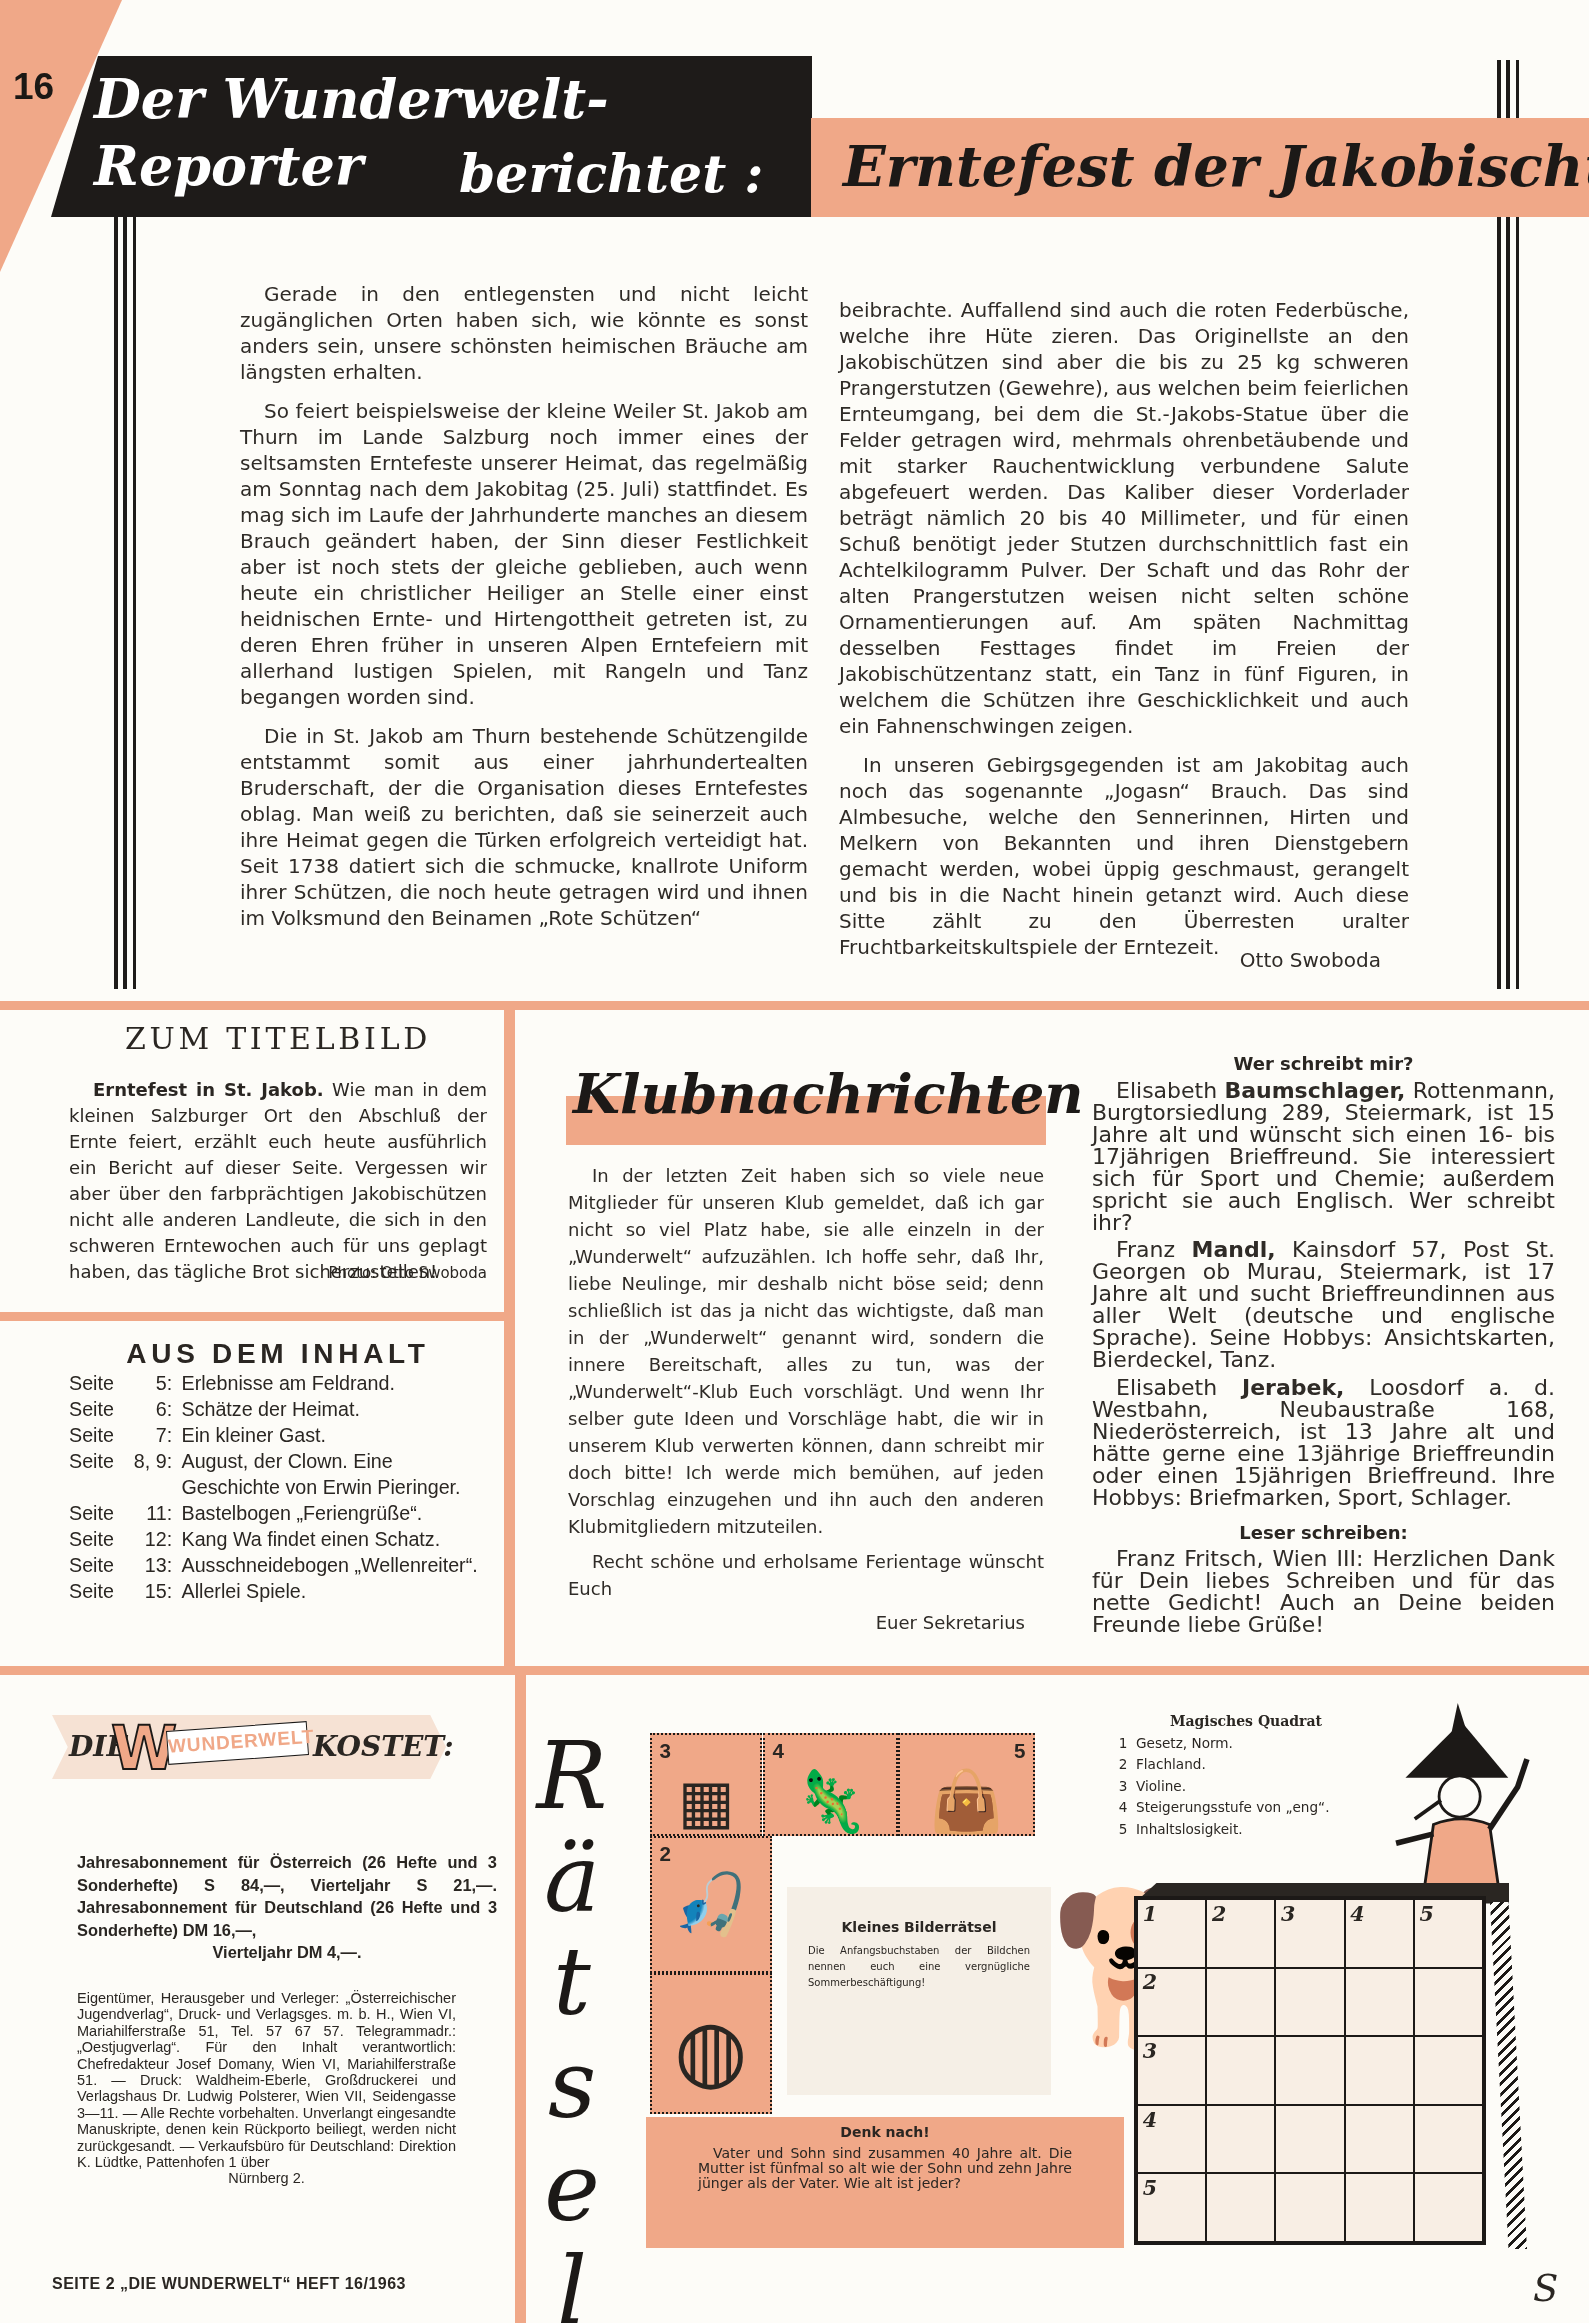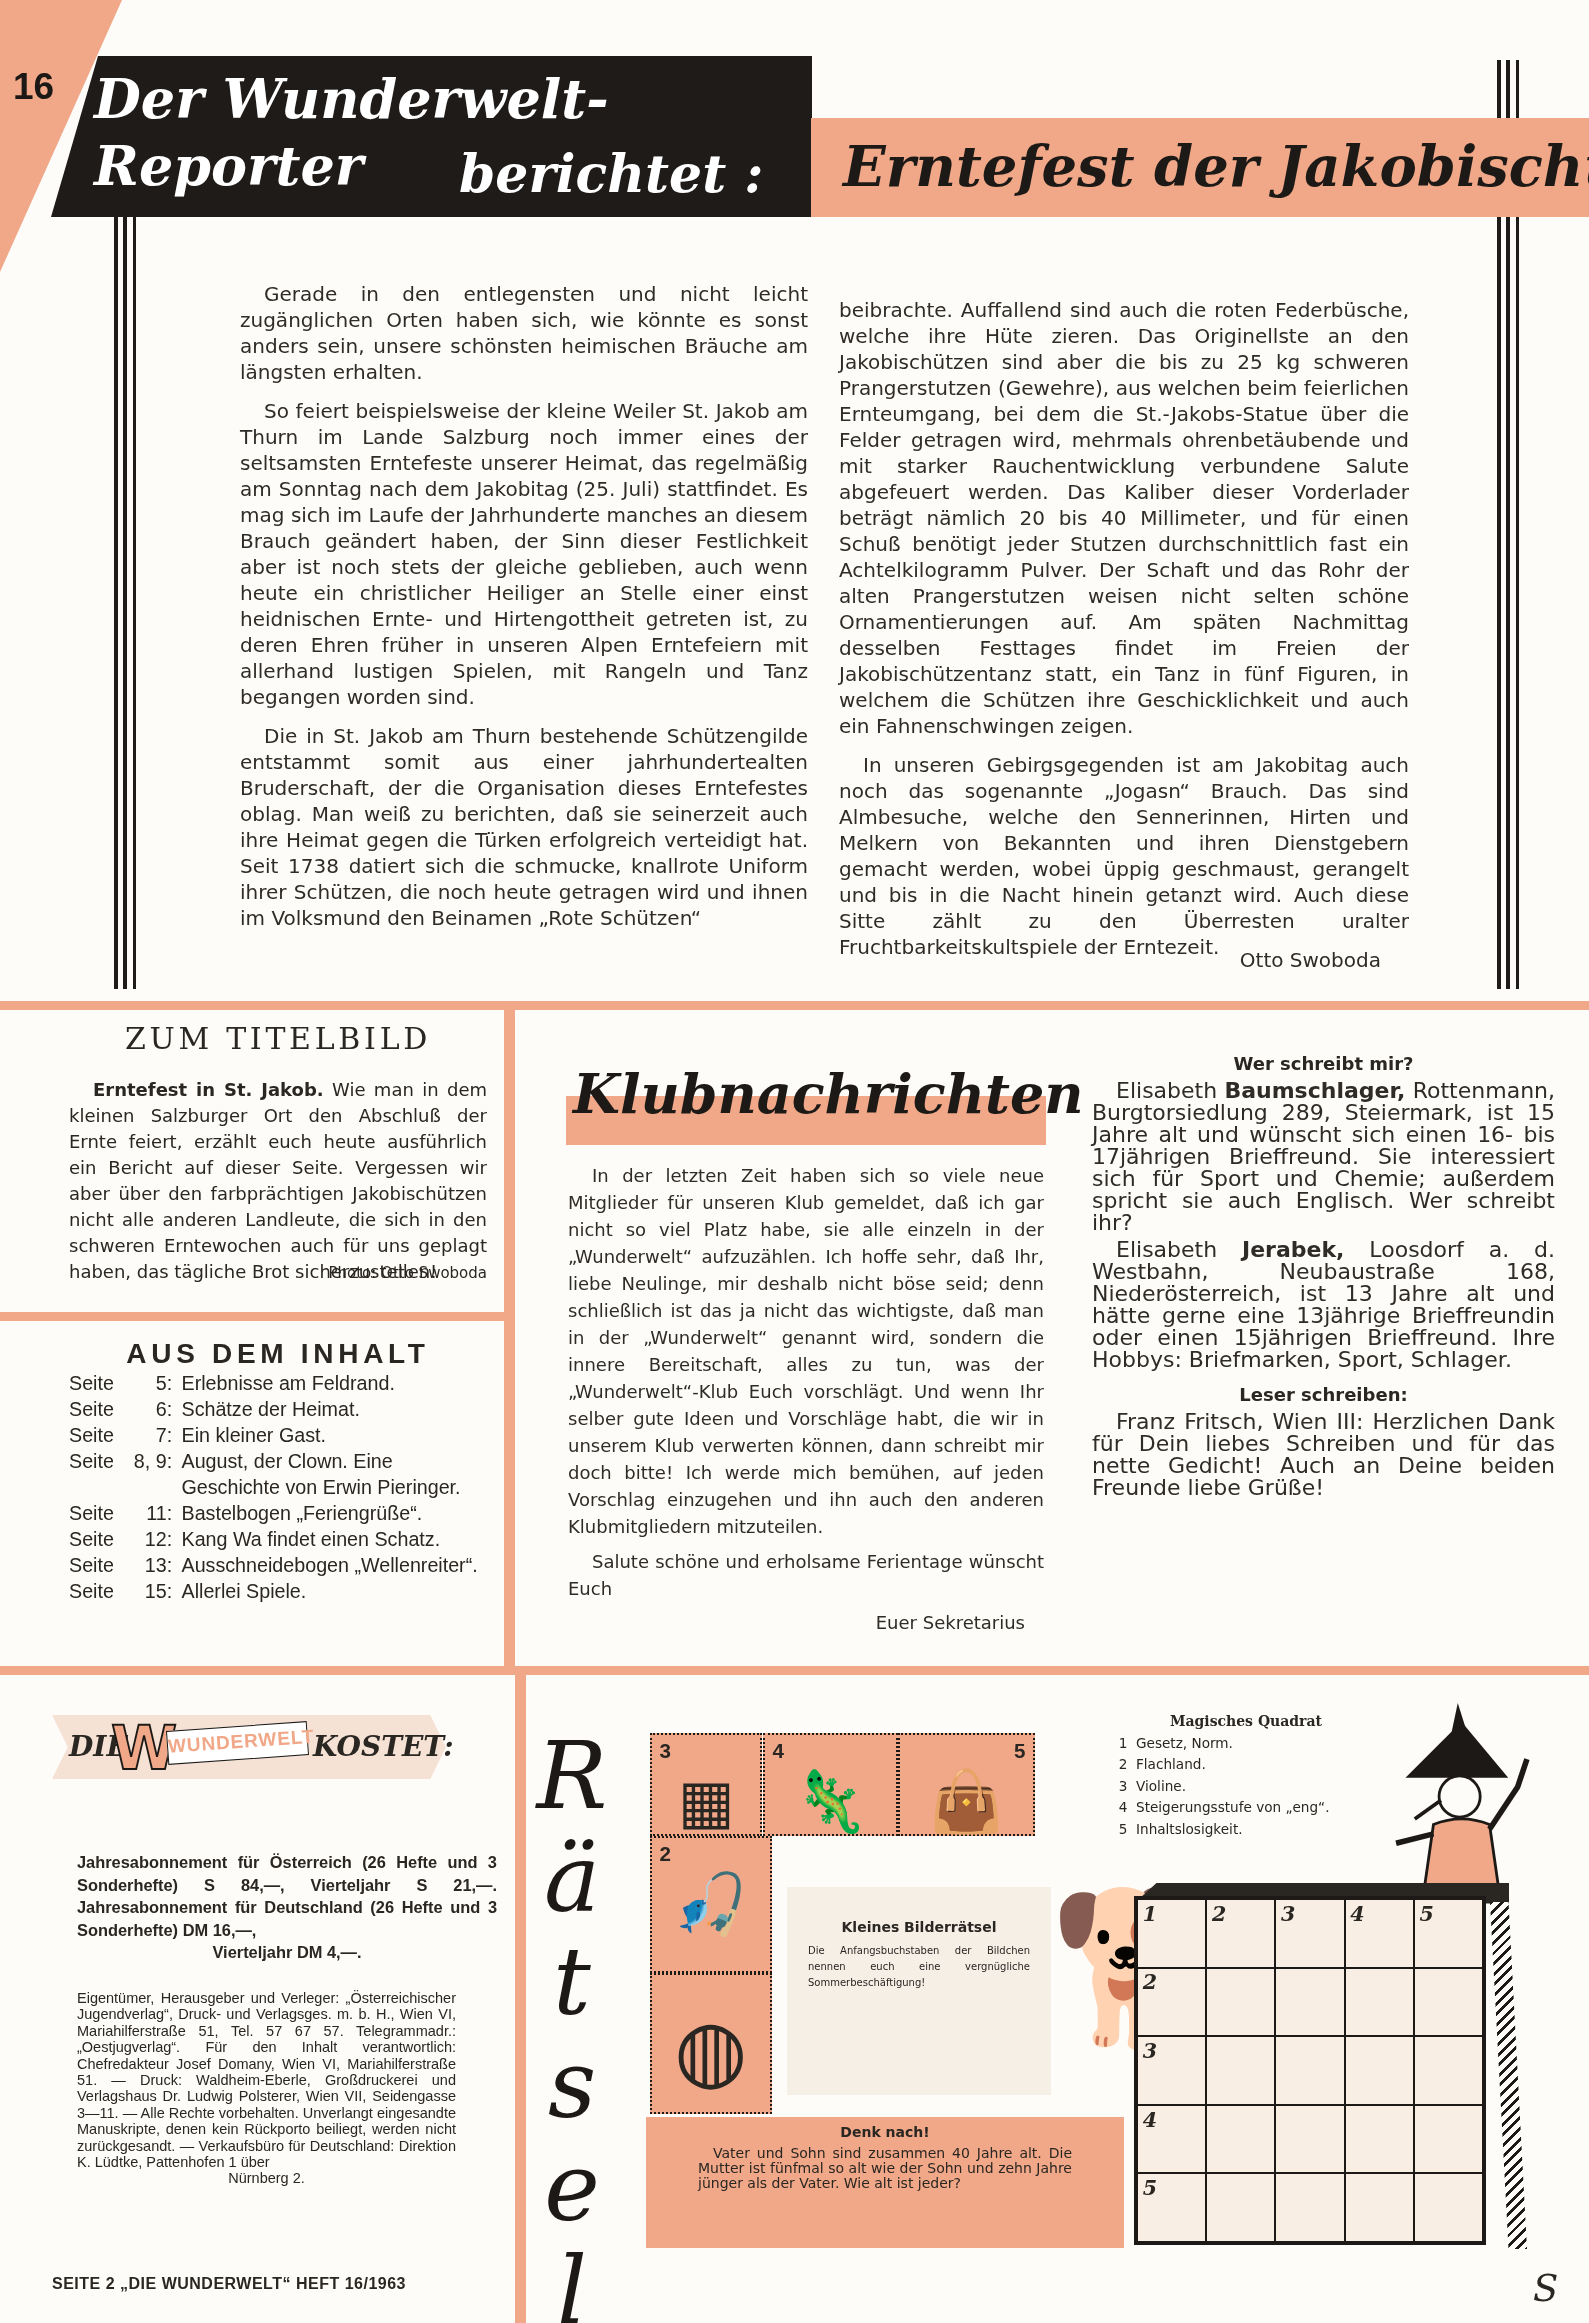"Franz Mandl, Kainsdorf 57, Post" p { html: none -> <p><span>Franz</span> <b>Mandl,</b> <span>Kainsdorf 57, Post St. Georgen ob Murau, Steiermark, ist 17 Jahre alt und sucht Brieffreundinnen aus aller Welt (deutsche und englische Sprache). Seine Hobbys: Ansichtskarten, Bierdeckel, Tanz.</span></p> }
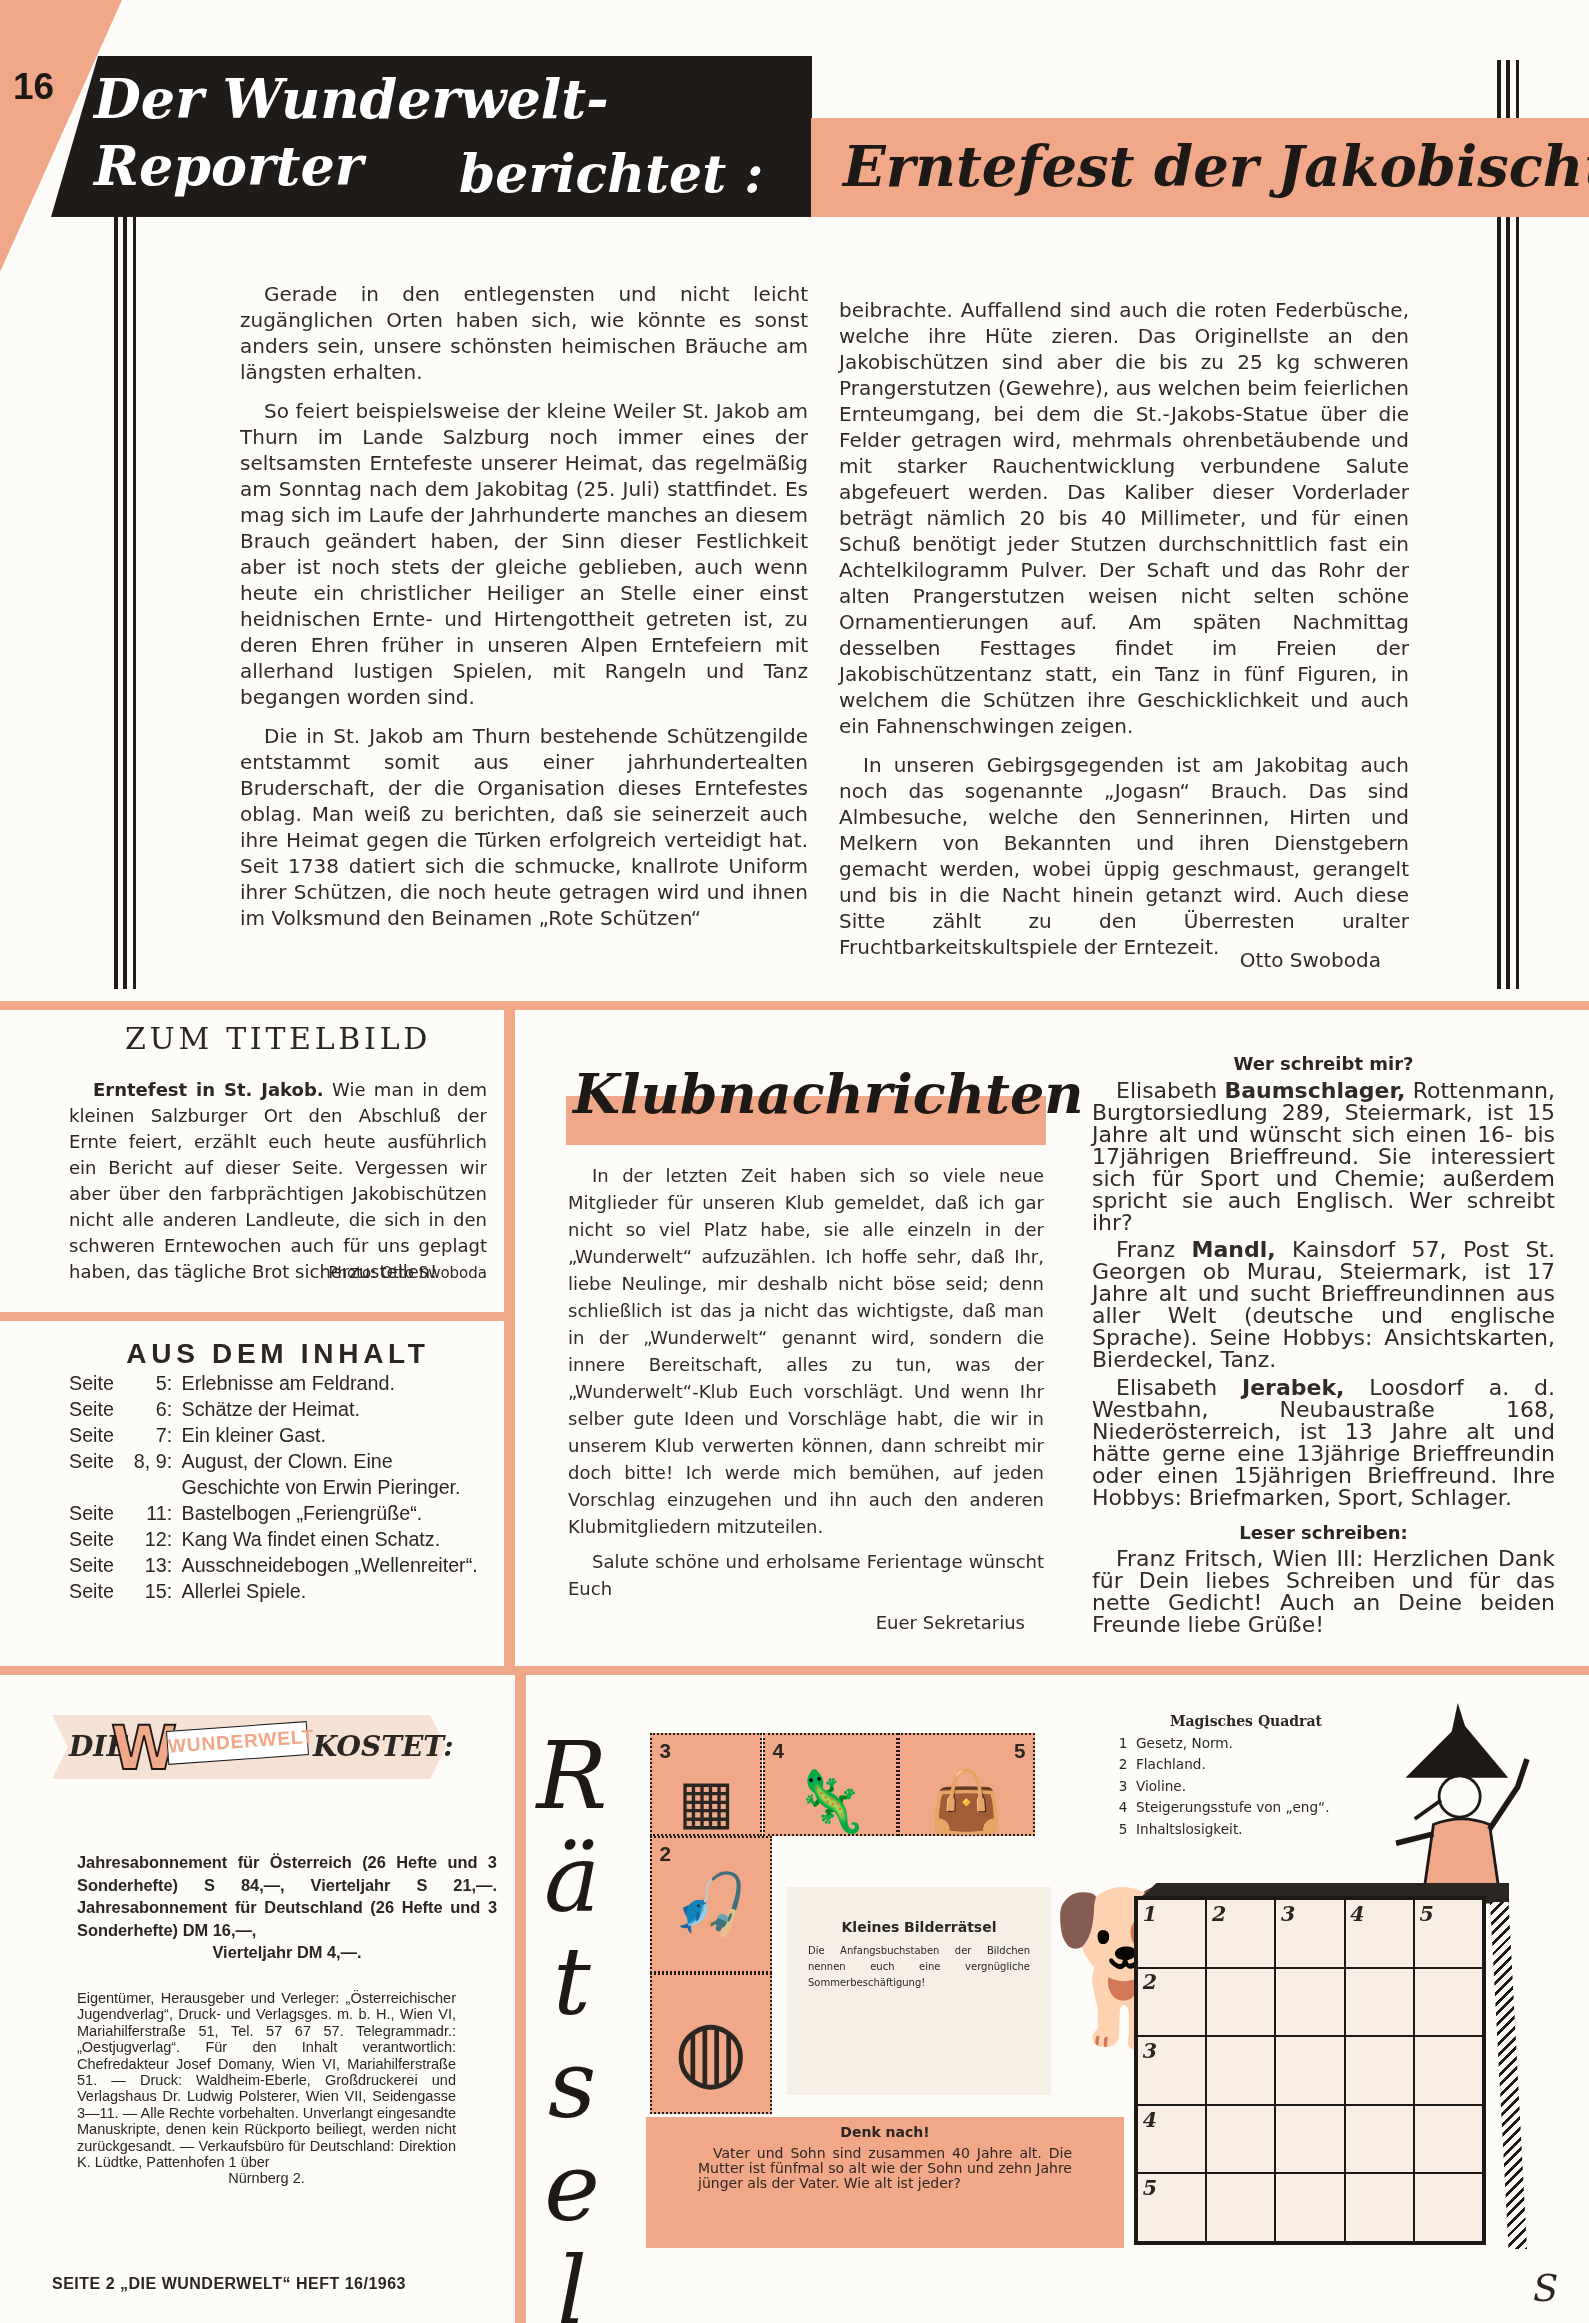"Salute schöne und erholsame Ferientage" p { text: Salute -> Recht }
